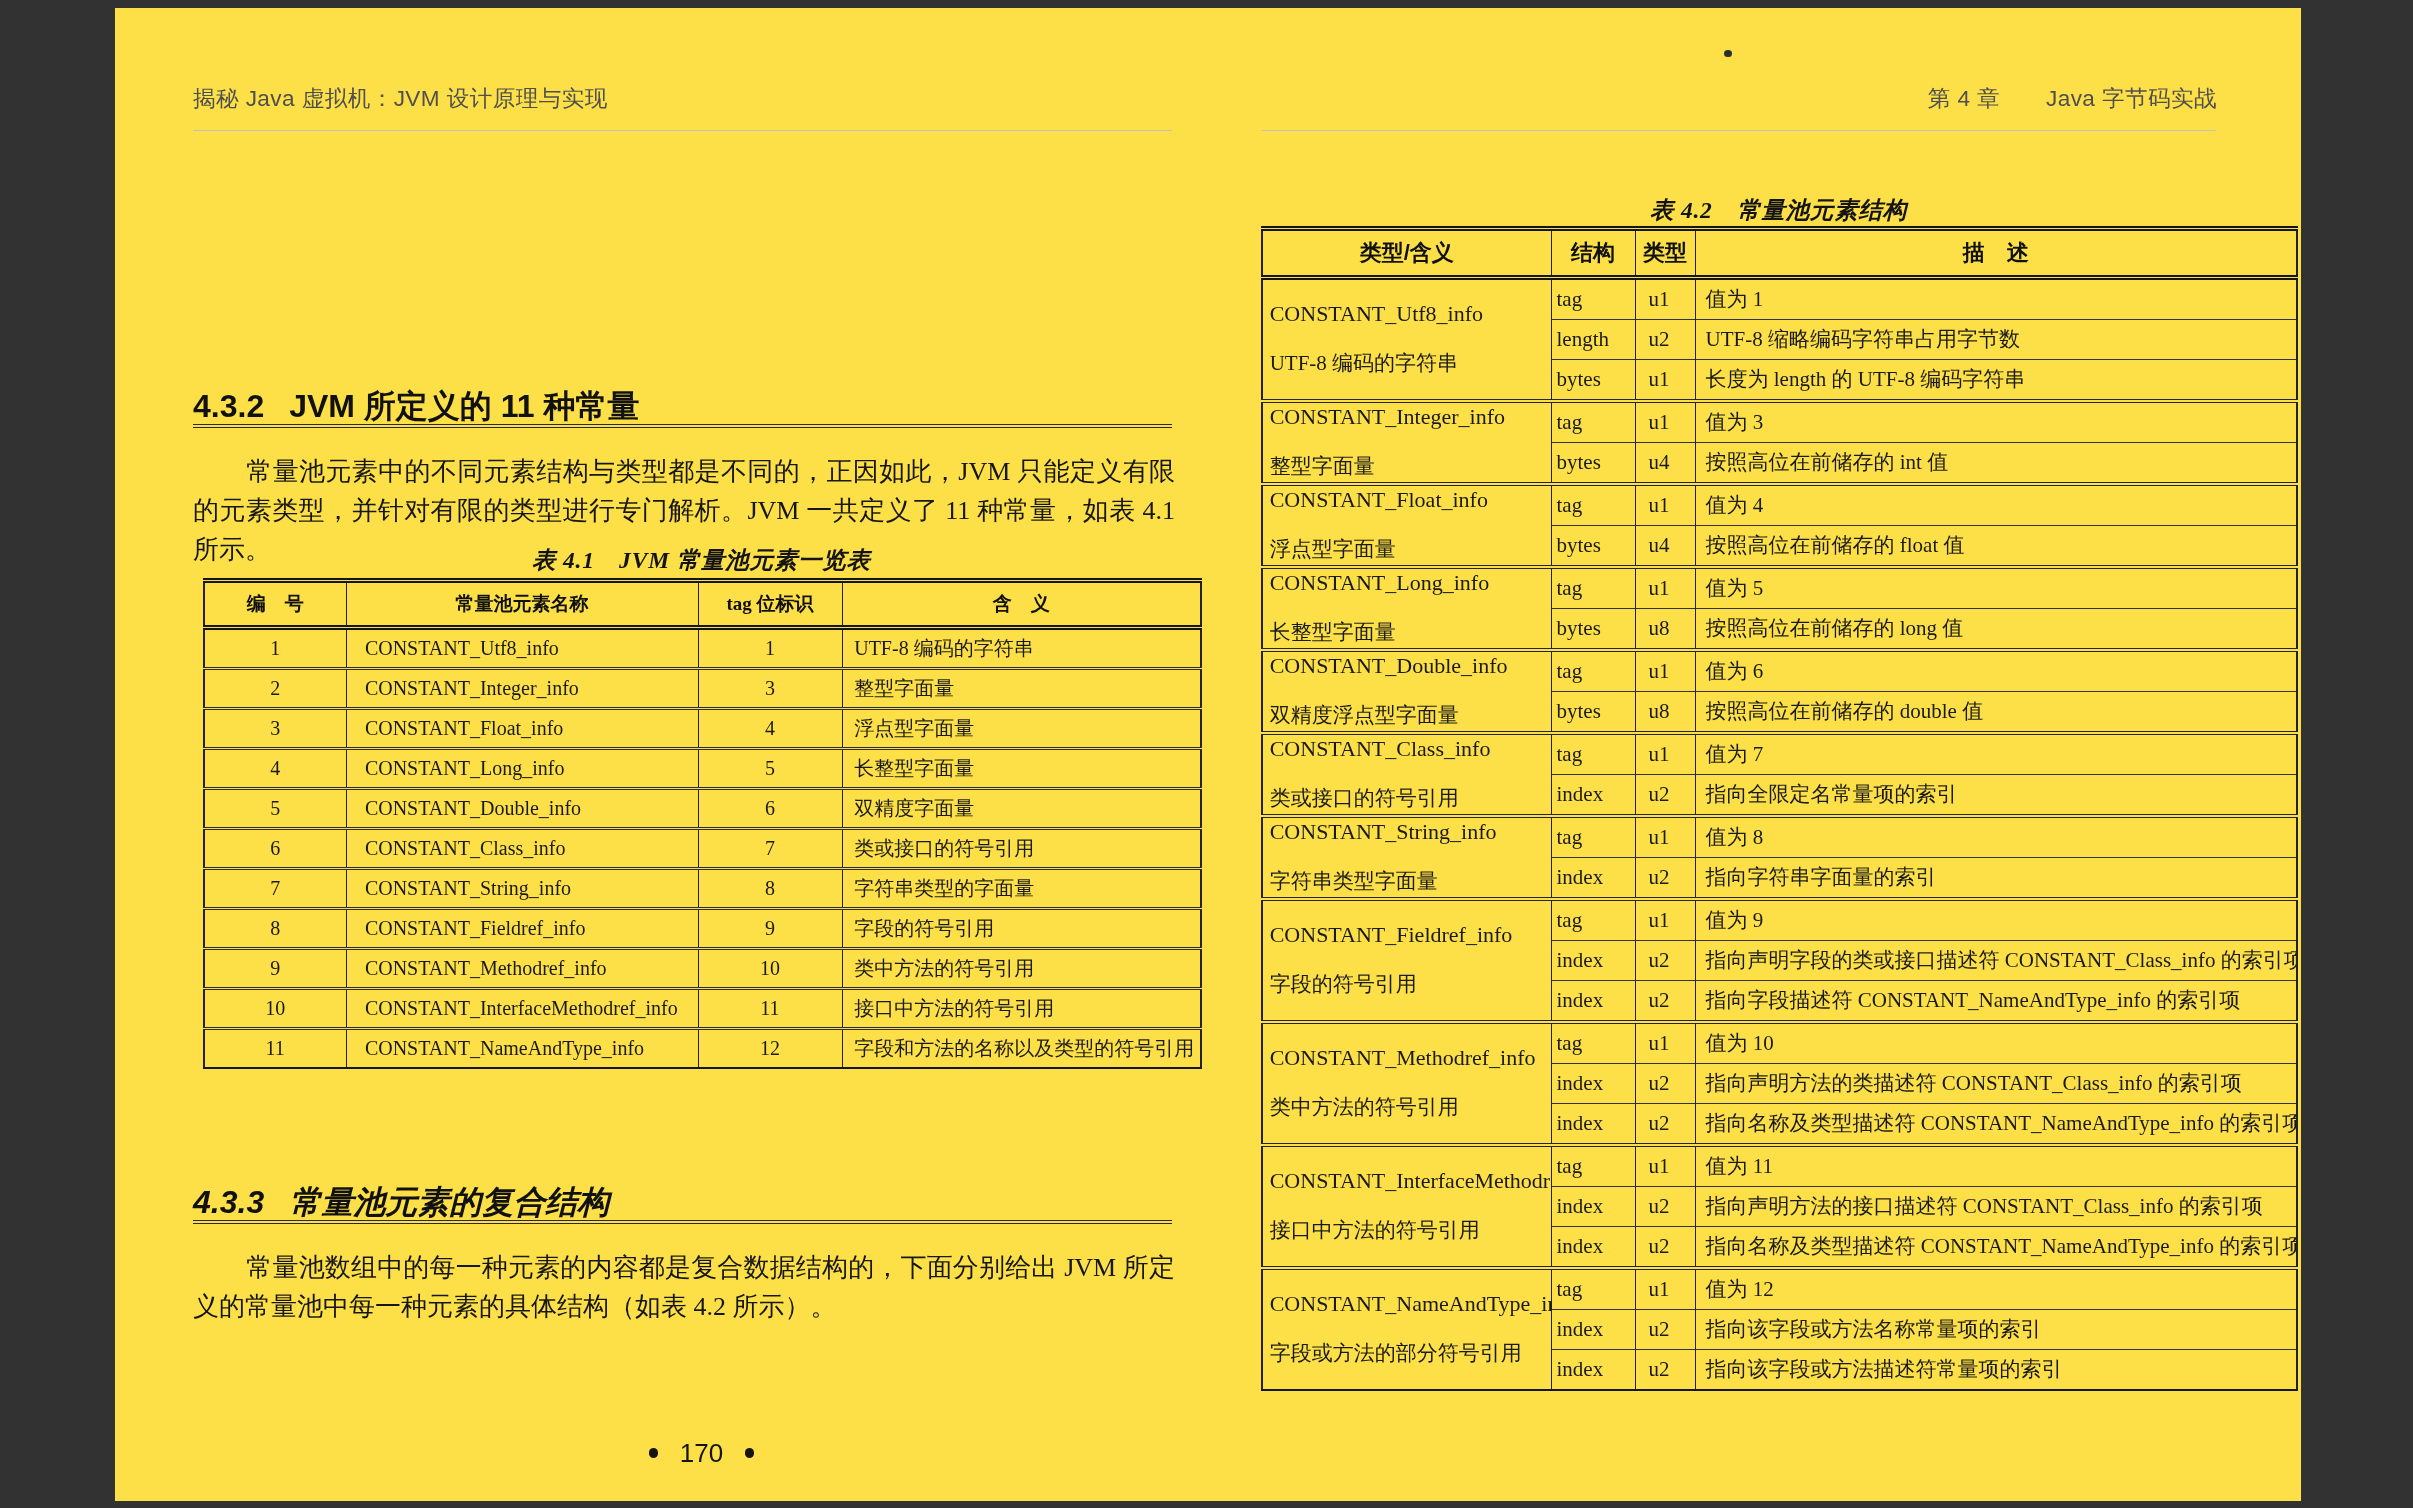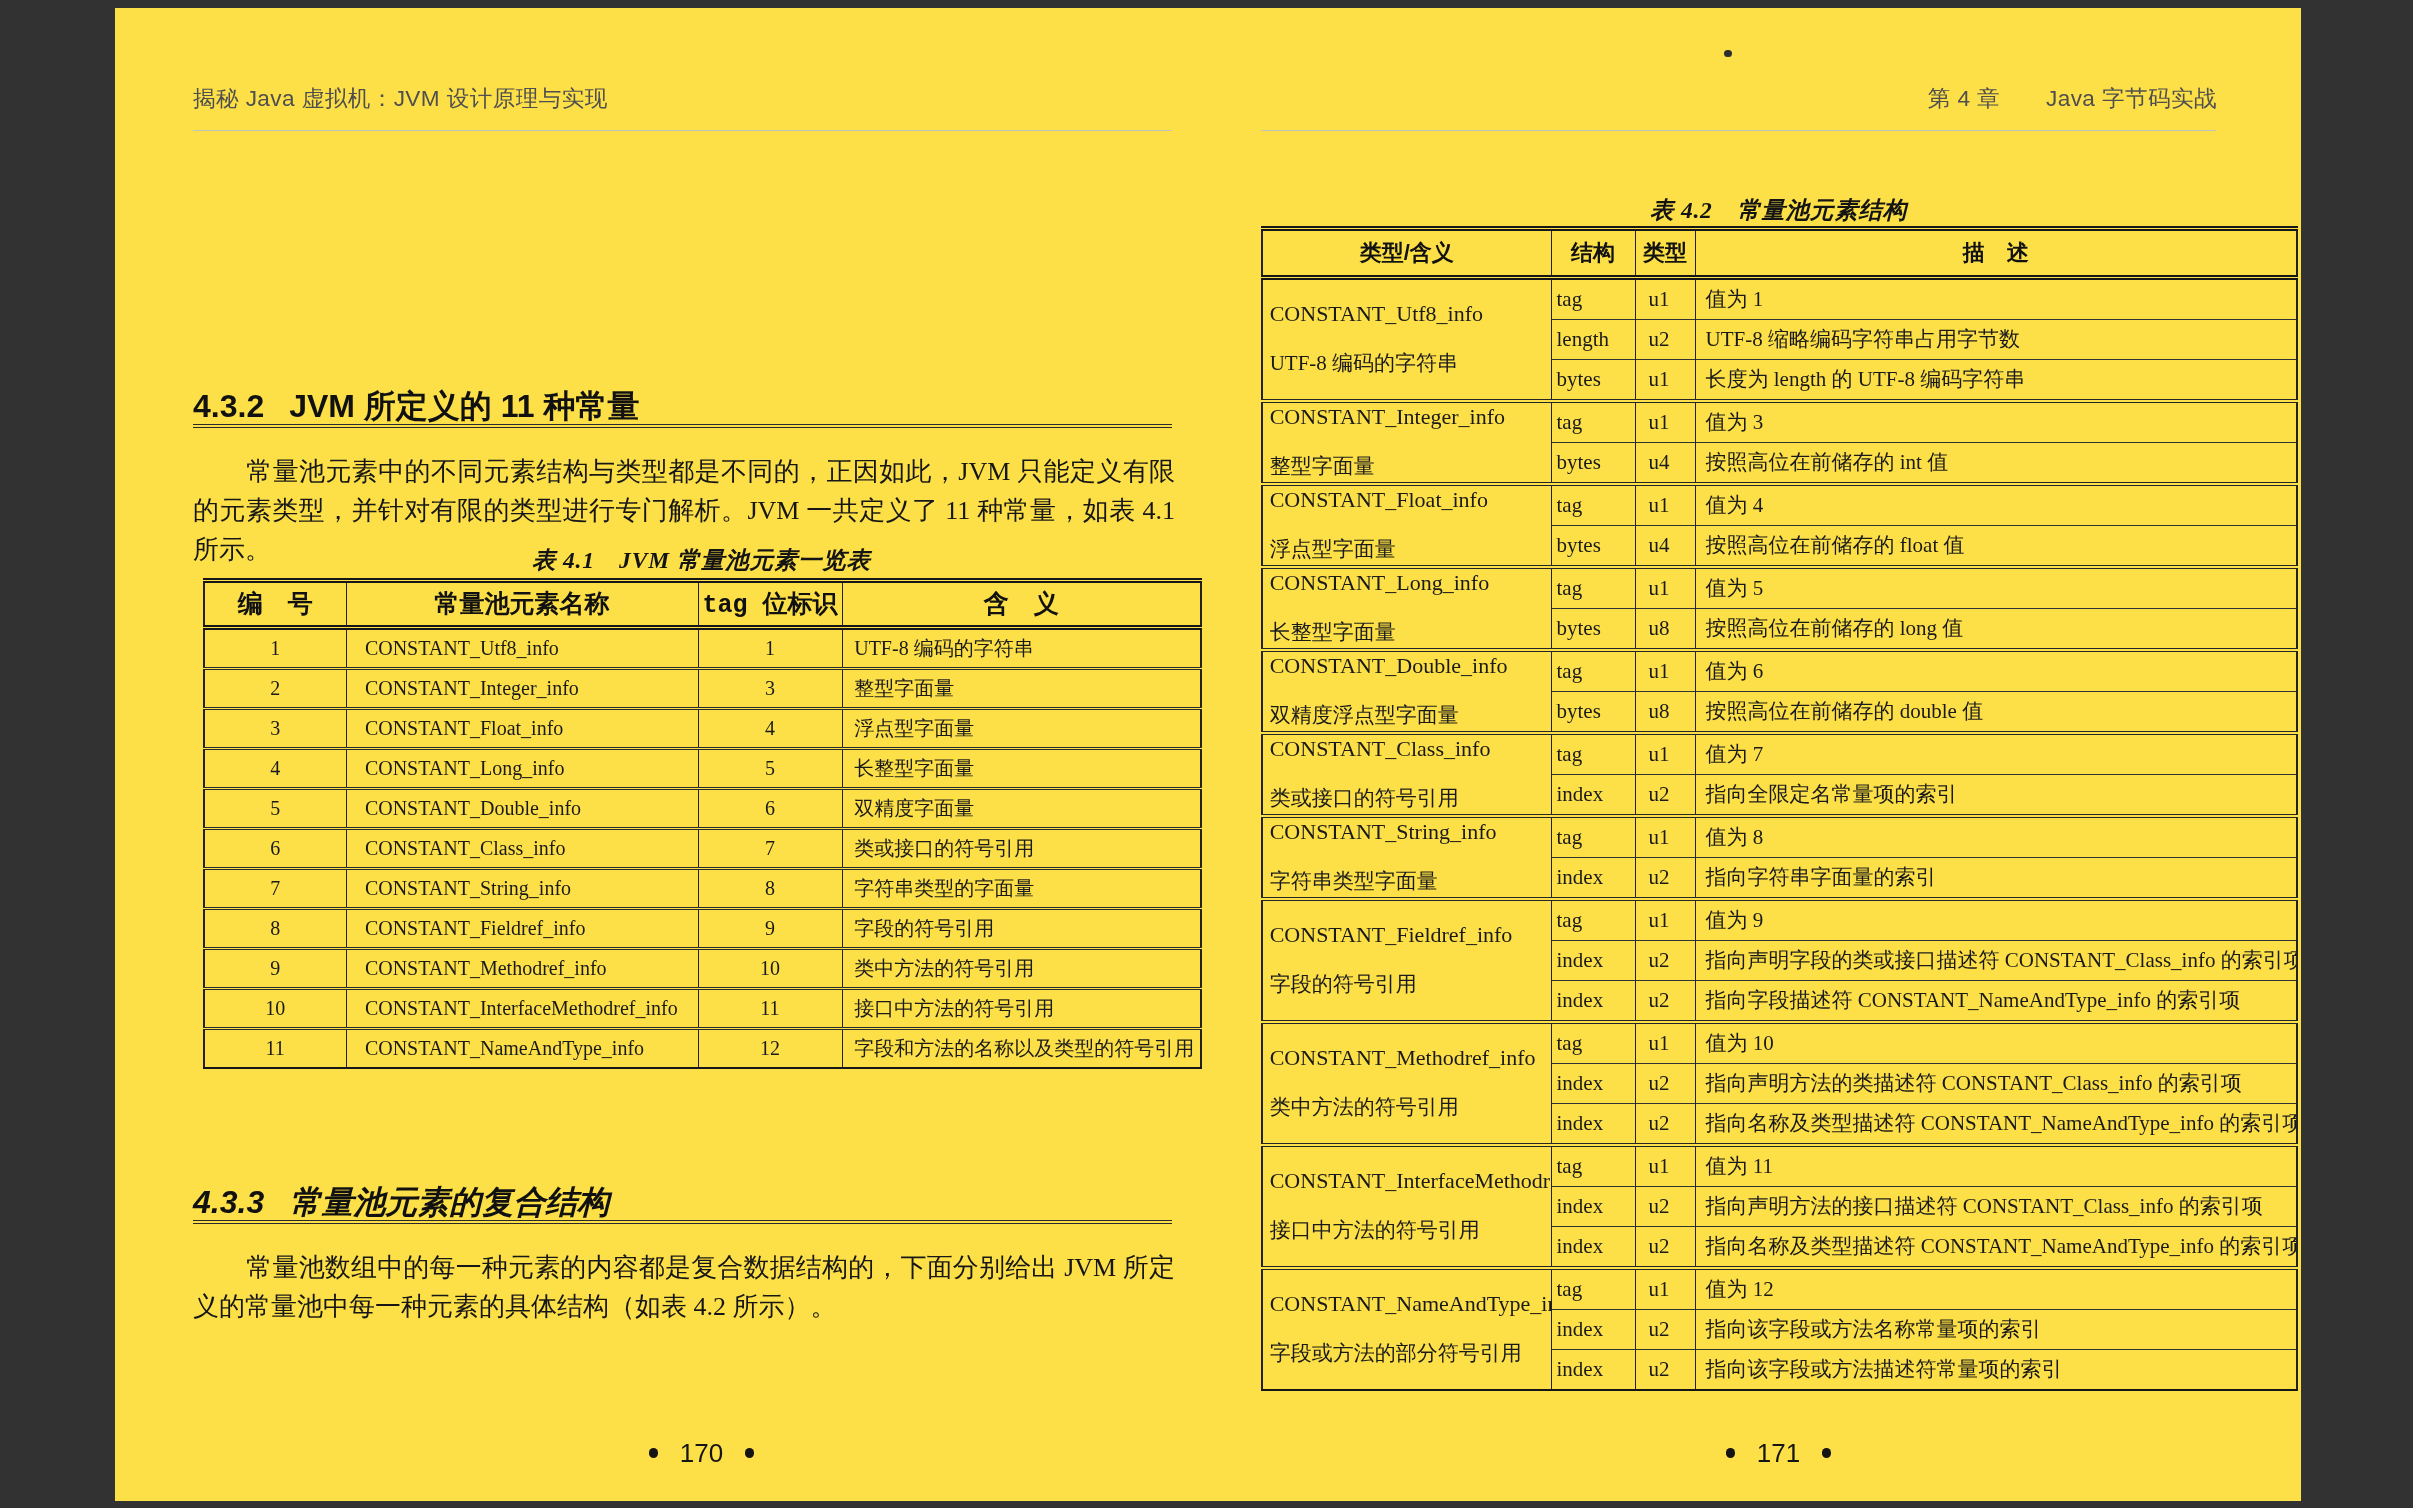"编 号" #table41 th { font-family: Liberation Mono, monospace -> Liberation Serif, serif; font-size: 25px -> 19px }
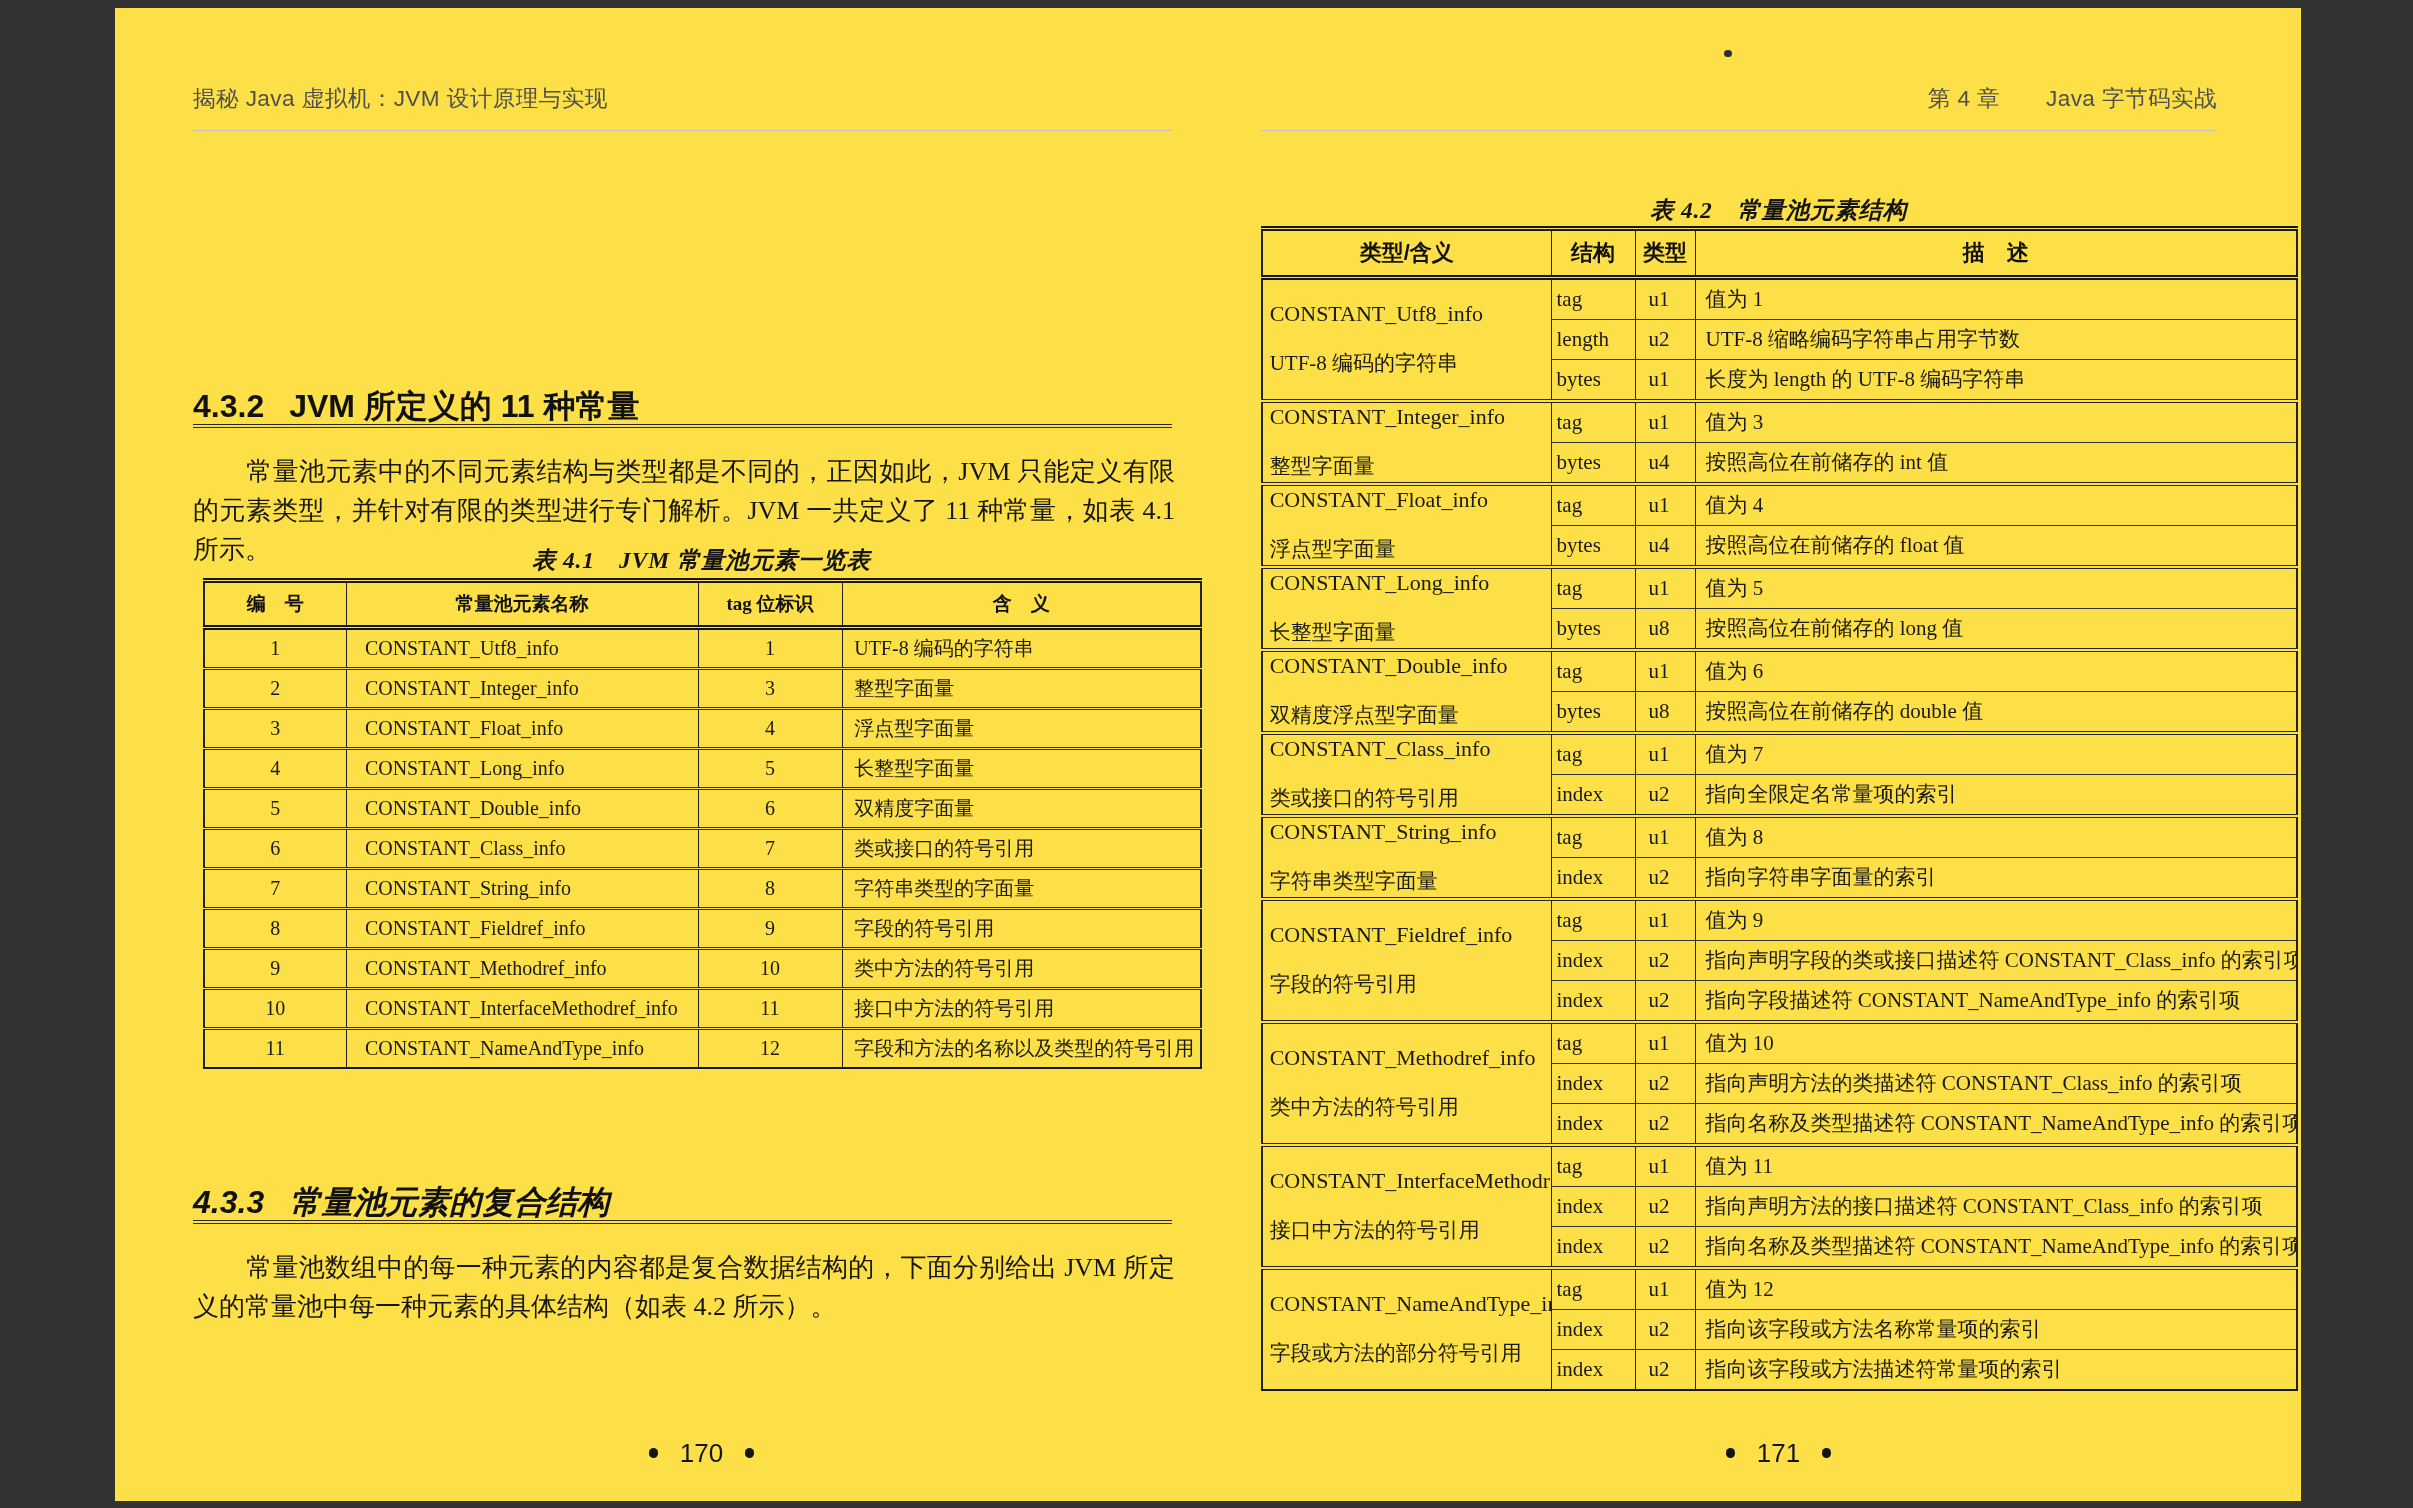"171" div.abs { html: <div> <span></span> <span>171</span> <span></span> </div> -> none }
